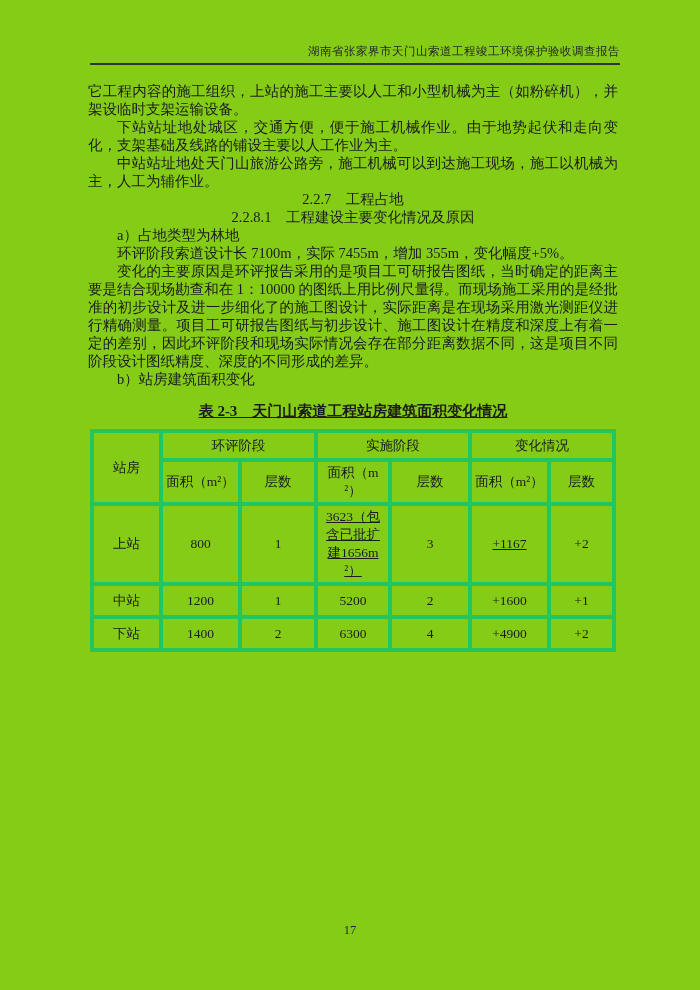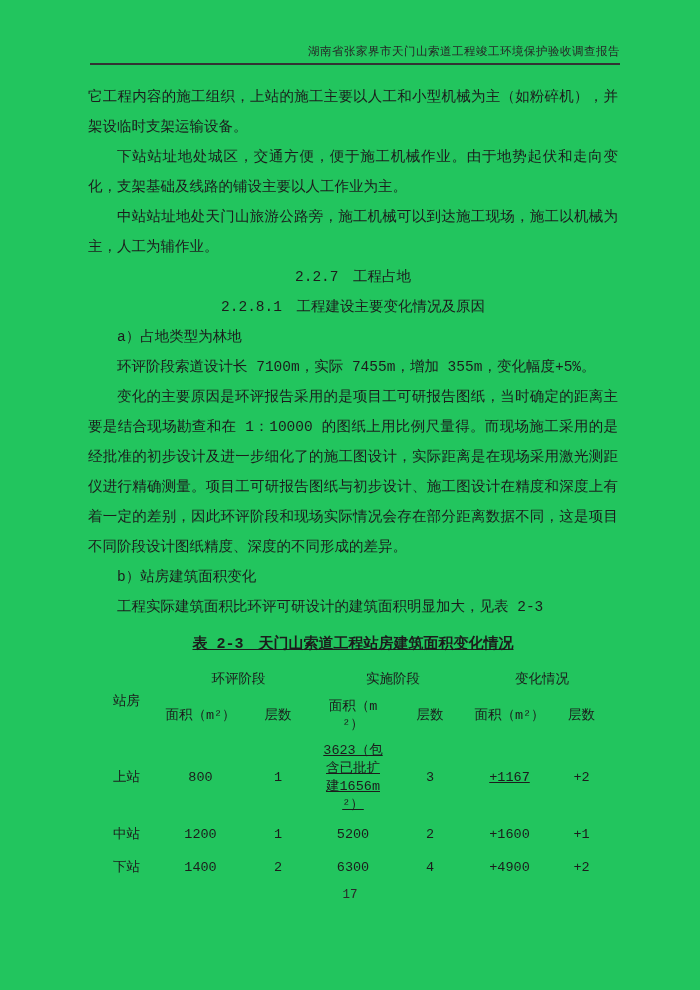"湖南省张家界市天门山索道工程竣工环境保护验收调查报告" .page { background: #22c55e -> #84cc16; font-family: Liberation Mono, monospace -> Liberation Serif, serif }
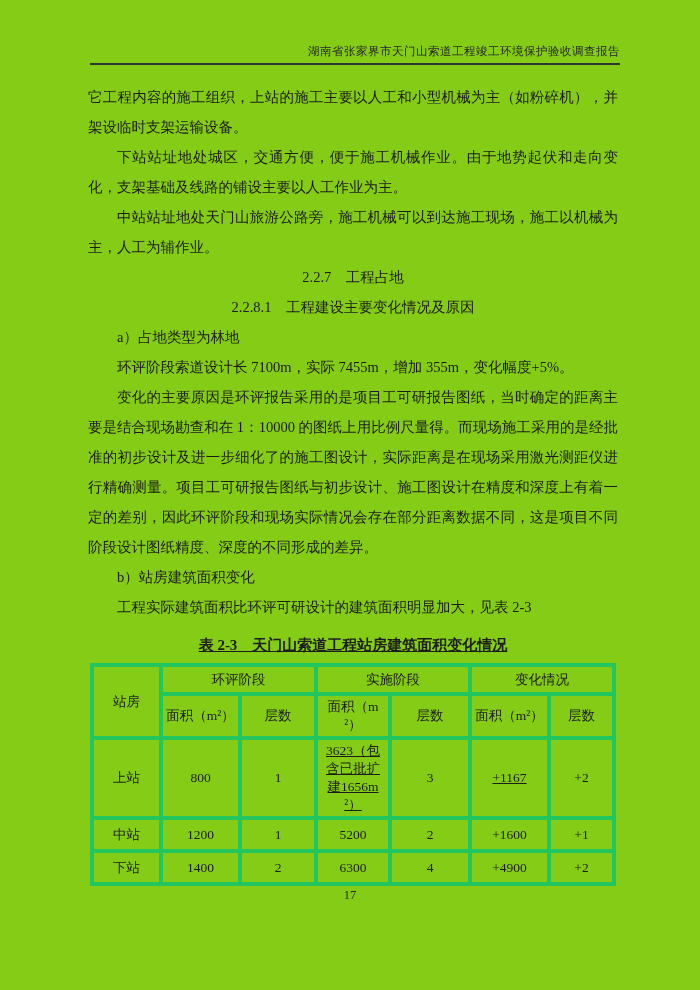"它工程内容的施工组织，上站的施工主要以人工和小型机械为主（如粉碎机），并架设临时" .para, .heading { line-height: 30px -> 18px }
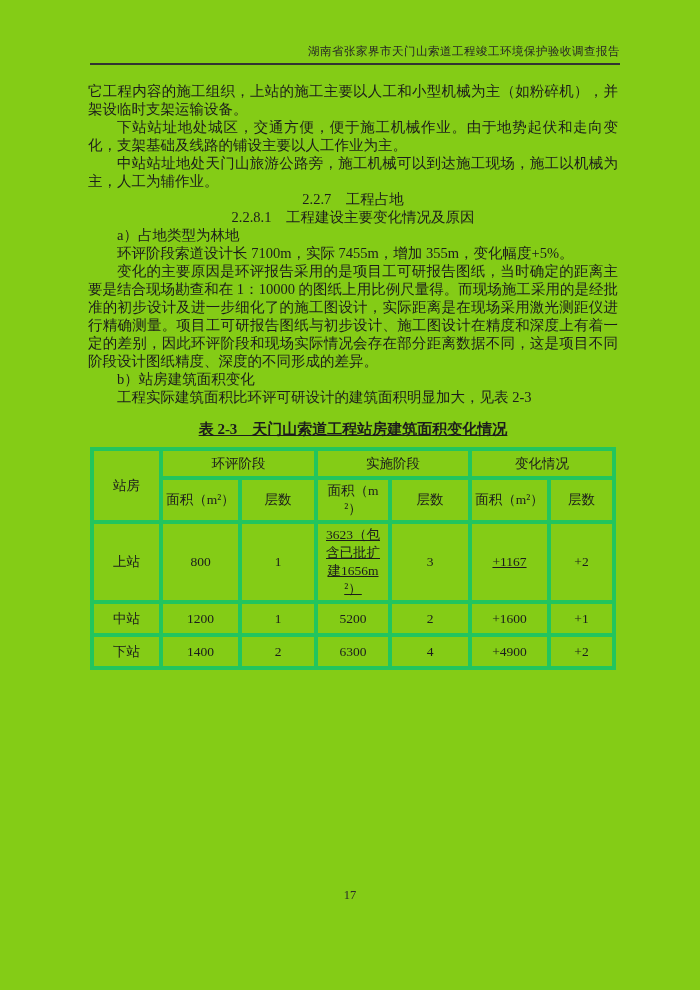"工程实际建筑面积比环评可研设计的建筑面积明显加大，见表 2-3" p.para { html: <p>工程实际建筑面积比环评可研设计的建筑面积明显加大，见表 2-3</p> -> none }
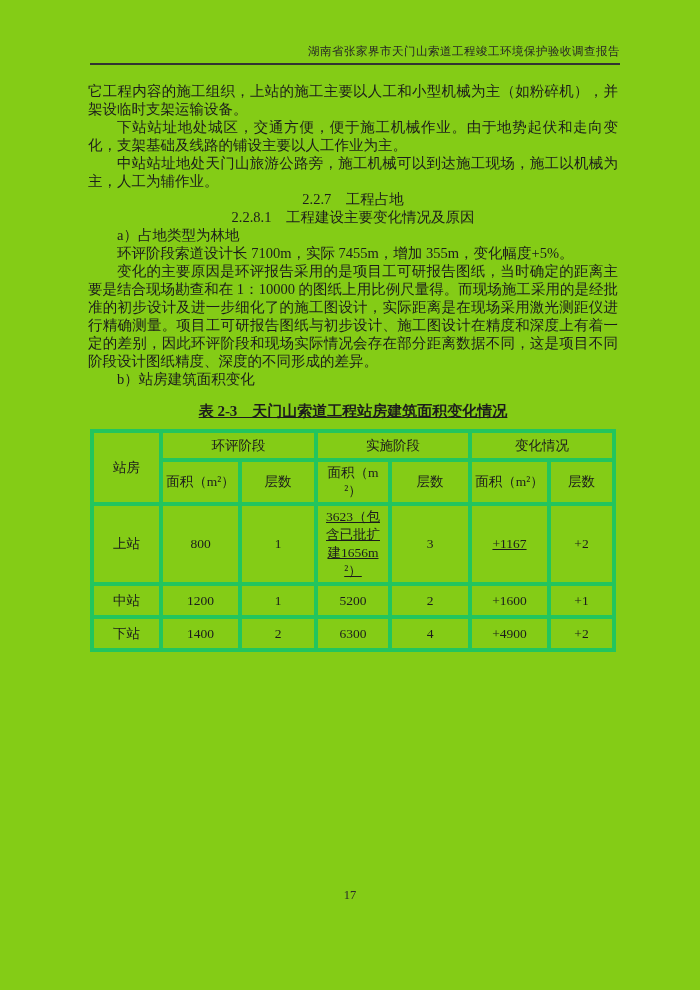"17" .footer { top: 888px -> 923px }
